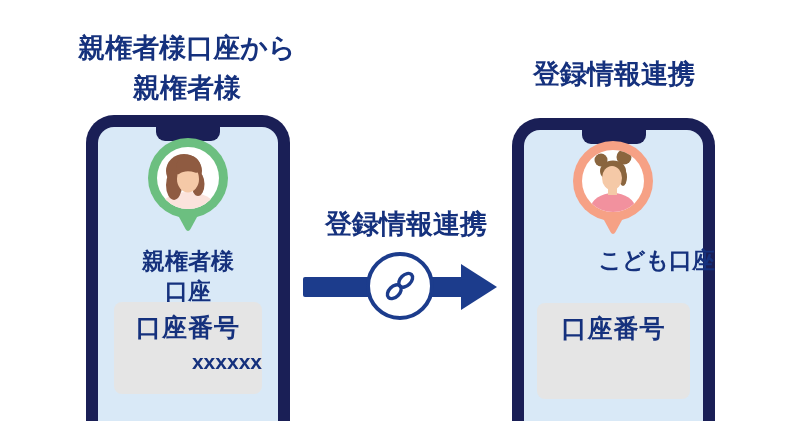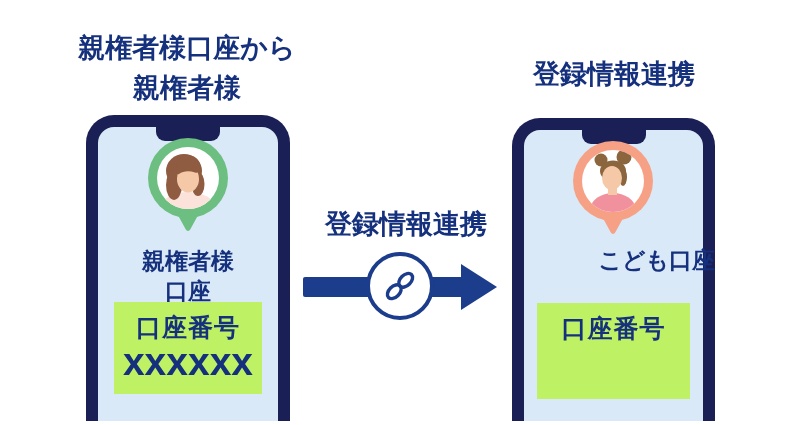"口座番号" .card { background: #bef264 -> #e5e5e5; border-radius: 0 -> 8px }
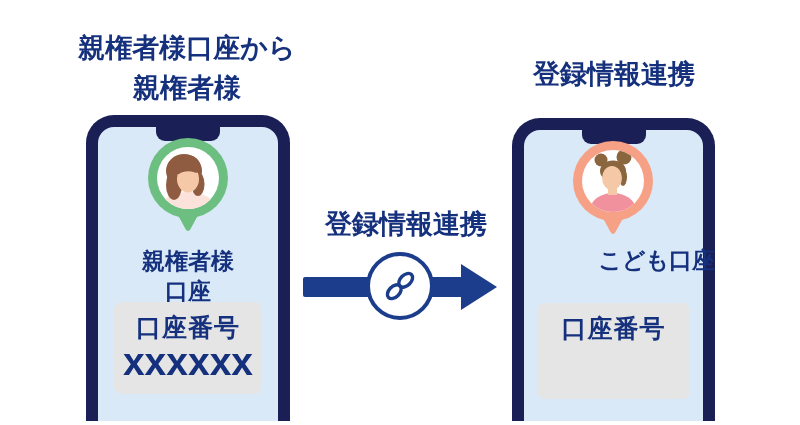"xxxxxx" .card-number { font-size: 39px -> 21px; text-align: none -> right }
